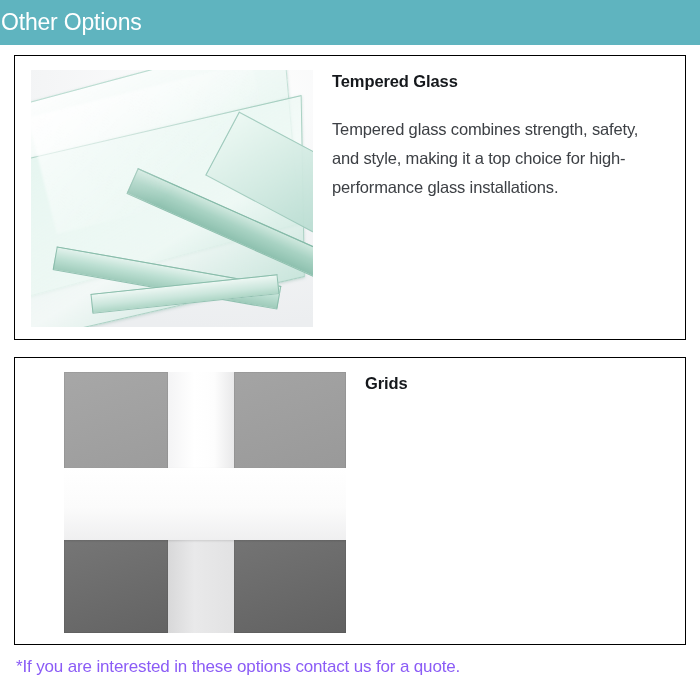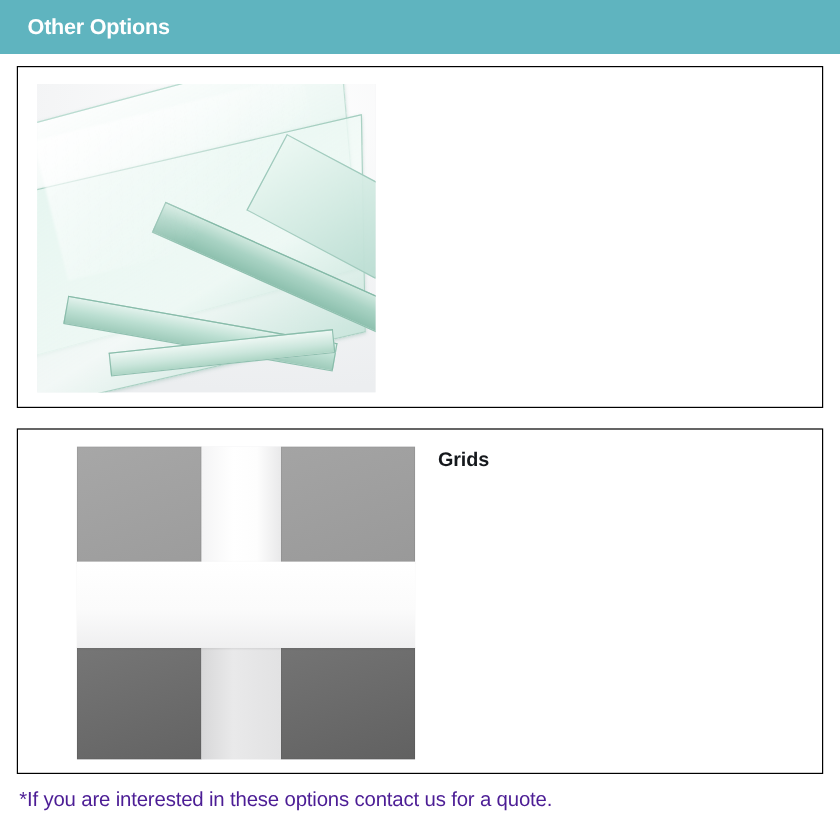"Other Options" .header-title { font-size: 18px -> 23px; font-weight: bold -> normal; left: 23px -> 1px }
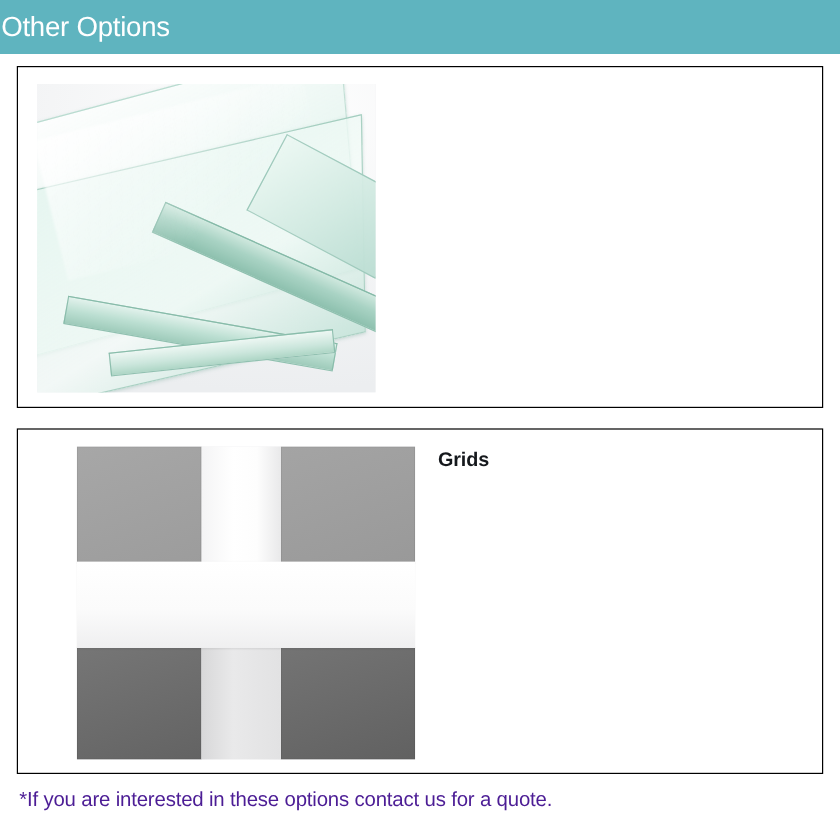"Tempered Glass" div.card-body { html: none -> <div> <div>Tempered Glass</div> <p>Tempered glass combines strength, safety, and style, making it a top choice for high-performance glass installations.</p> </div> }
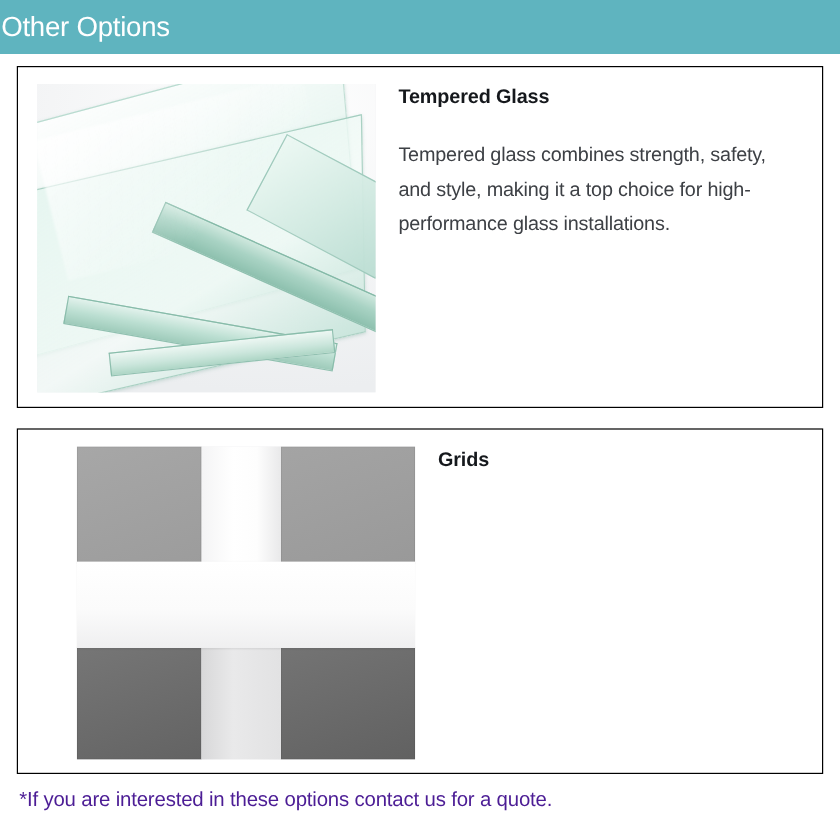"*If you are interested in" .footer-note { color: #4c1d95 -> #8b5cf6 }
